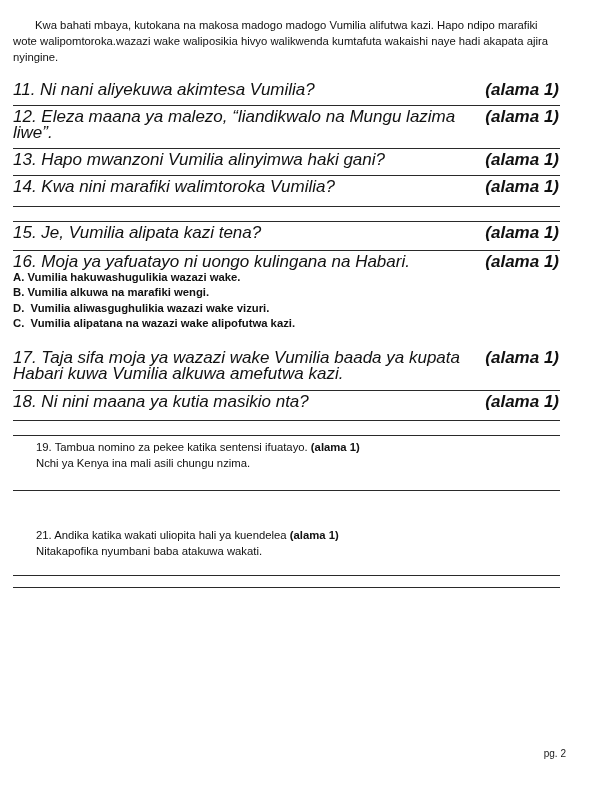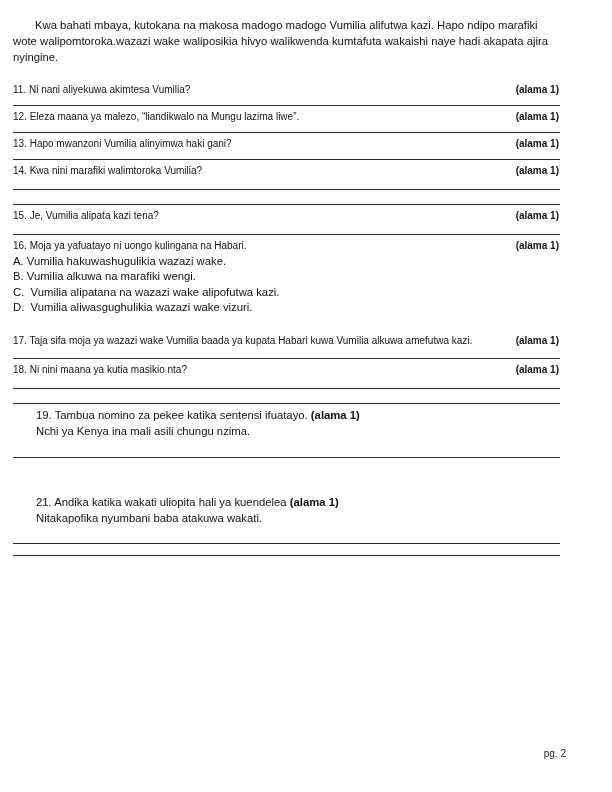"11. Ni nani aliyekuwa akimtesa" .qrow { font-size: 10px -> 17px; font-style: none -> italic }
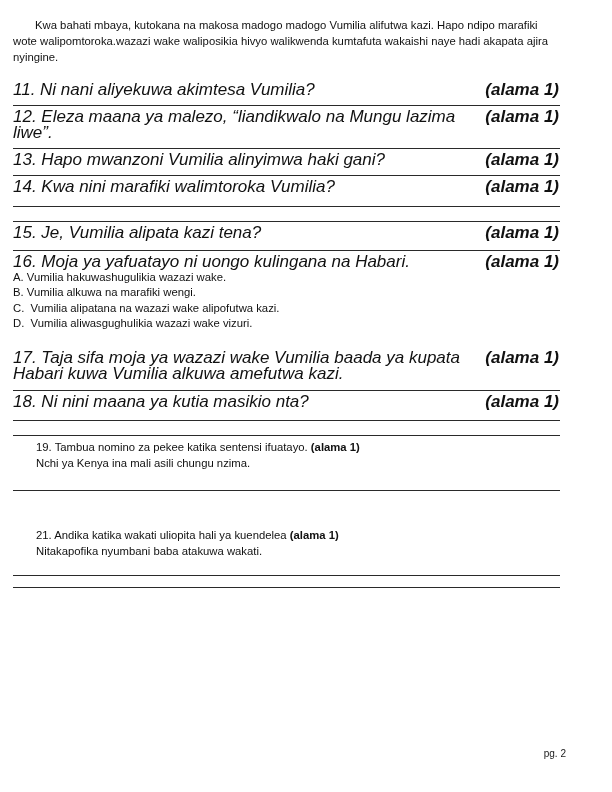"A. Vumilia hakuwashugulikia wazazi wake." .opt { font-weight: none -> bold }
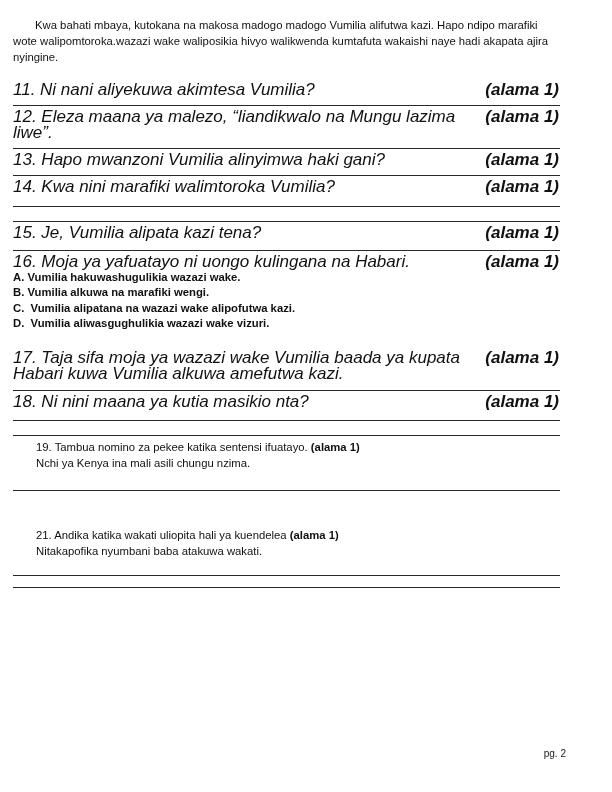"C. Vumilia alipatana na wazazi" div.opt { order: before "D. Vumilia aliwasgughulikia wazazi wake" -> after "D. Vumilia aliwasgughulikia wazazi wake" }
